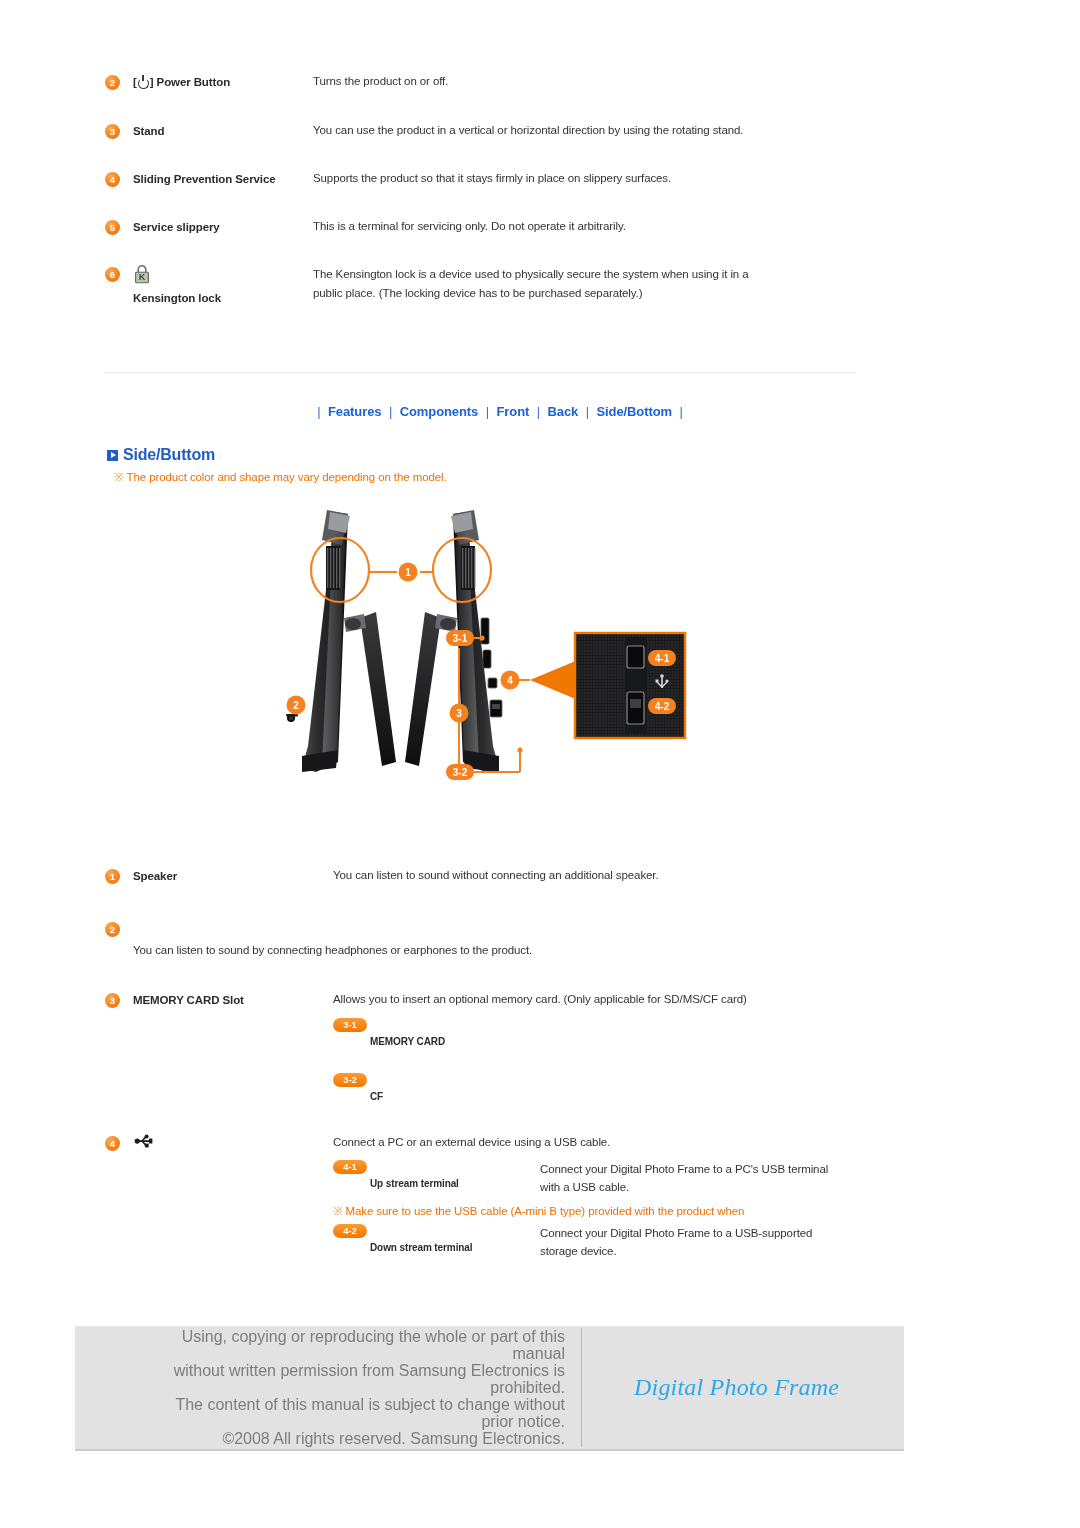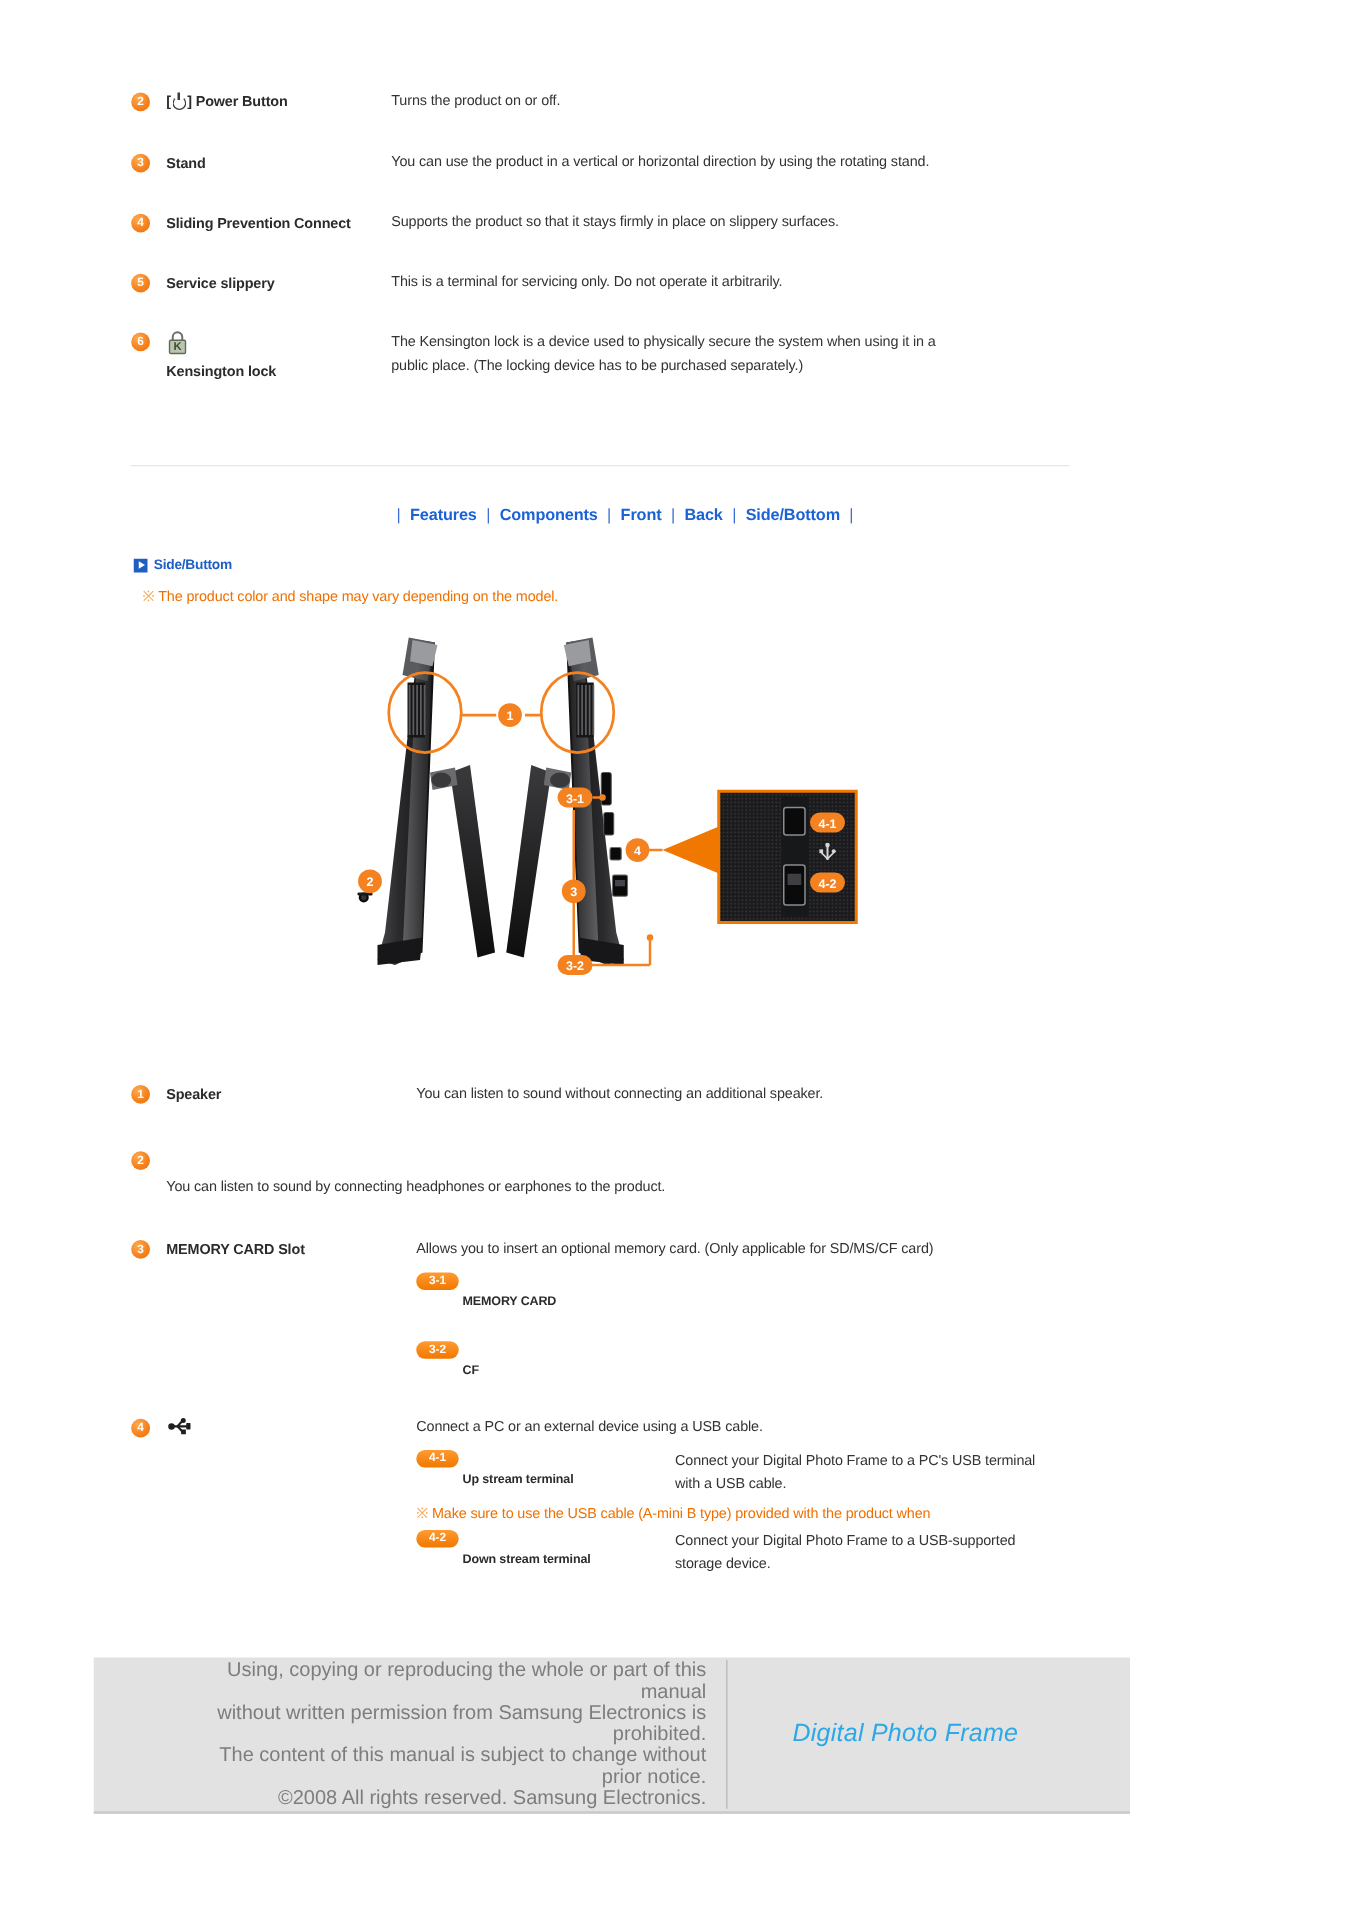"Connect" span.line { text: Connect -> Service }
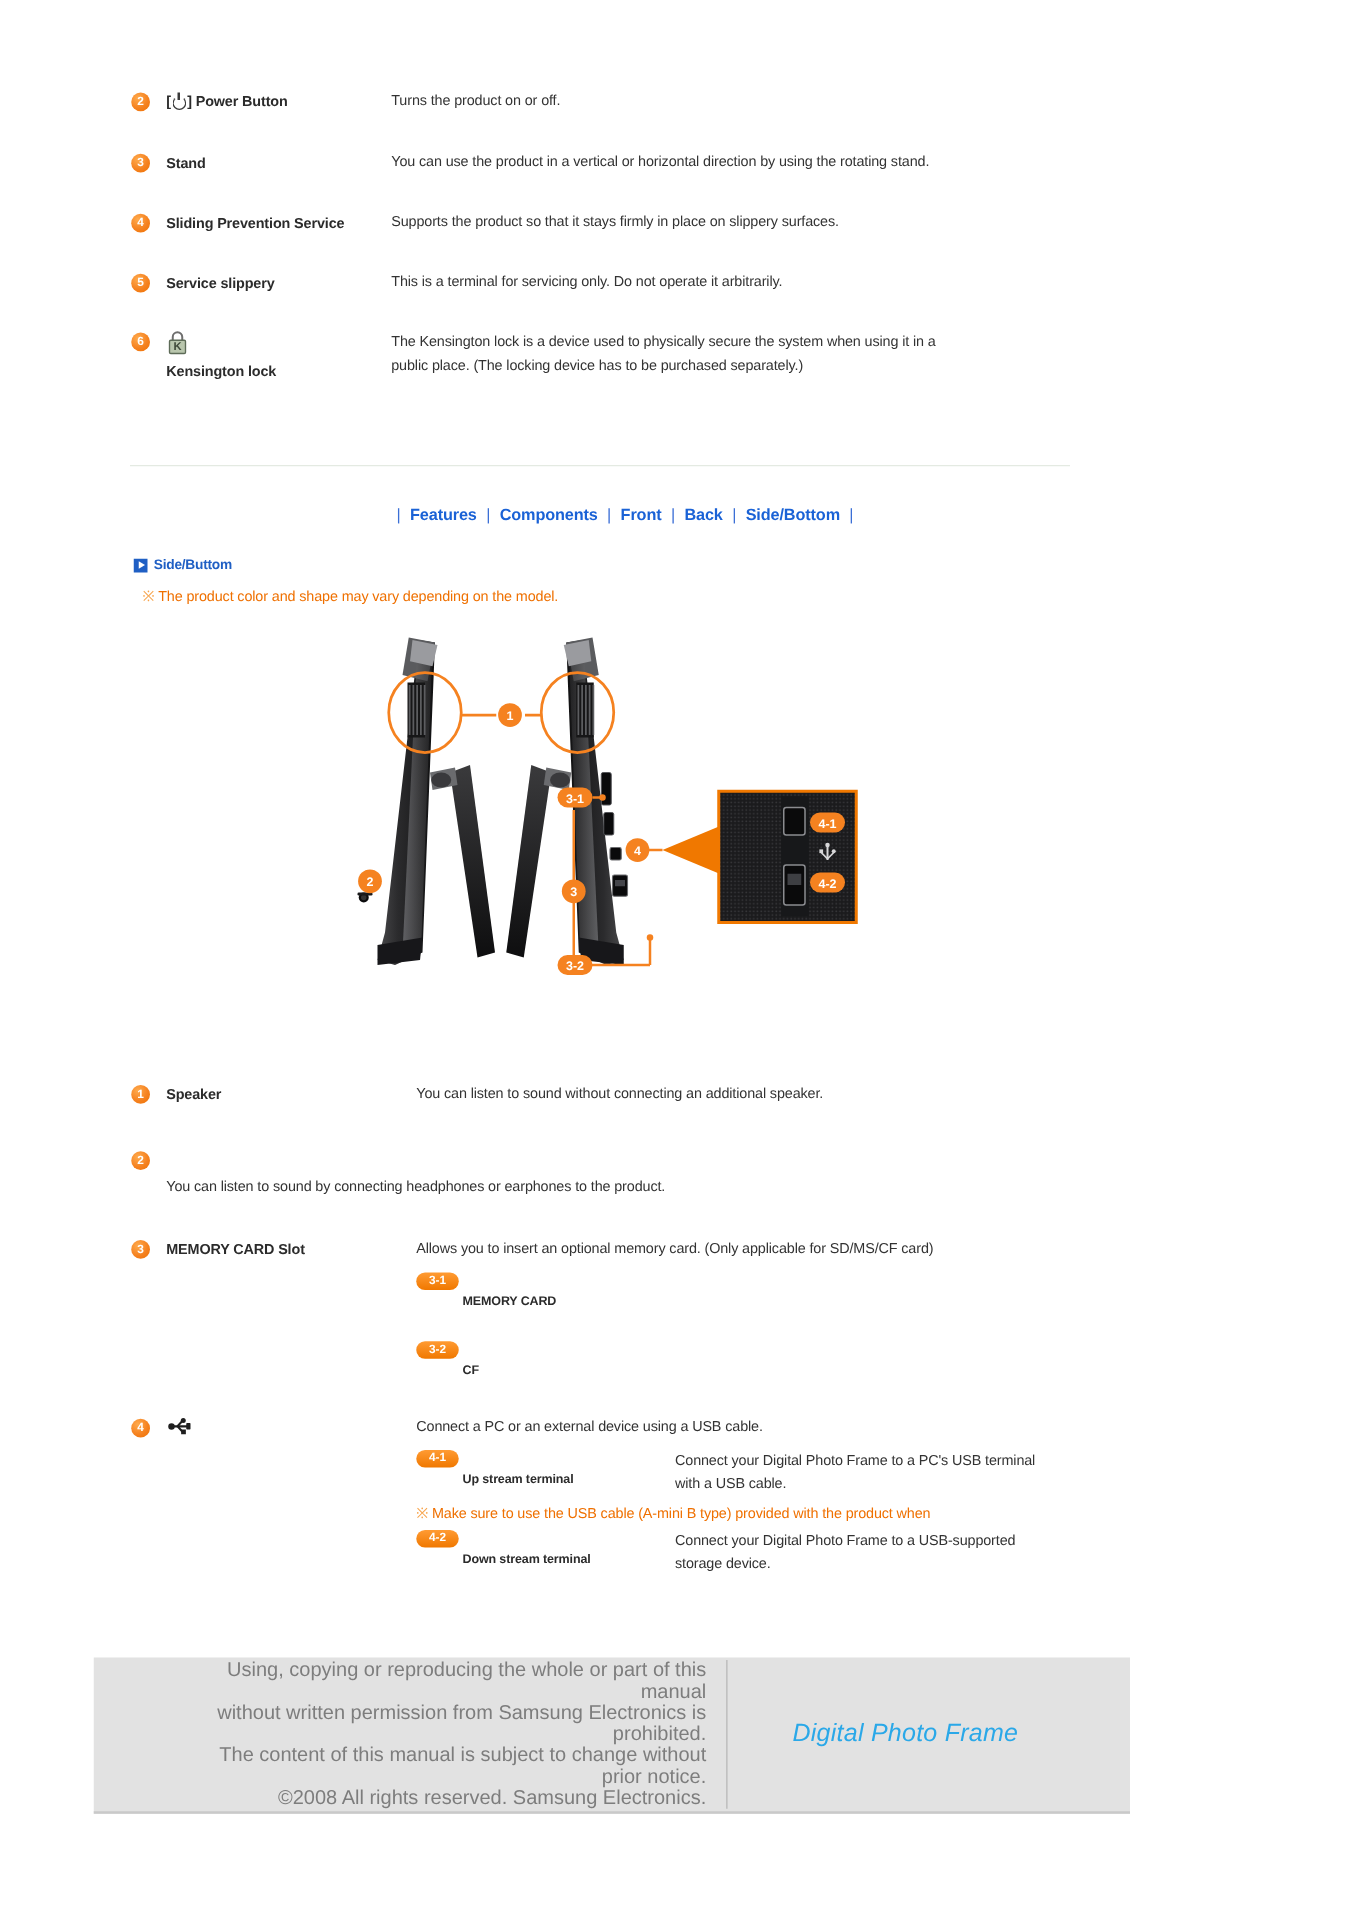"Side/Buttom" .section-title { font-size: 11px -> 16px }
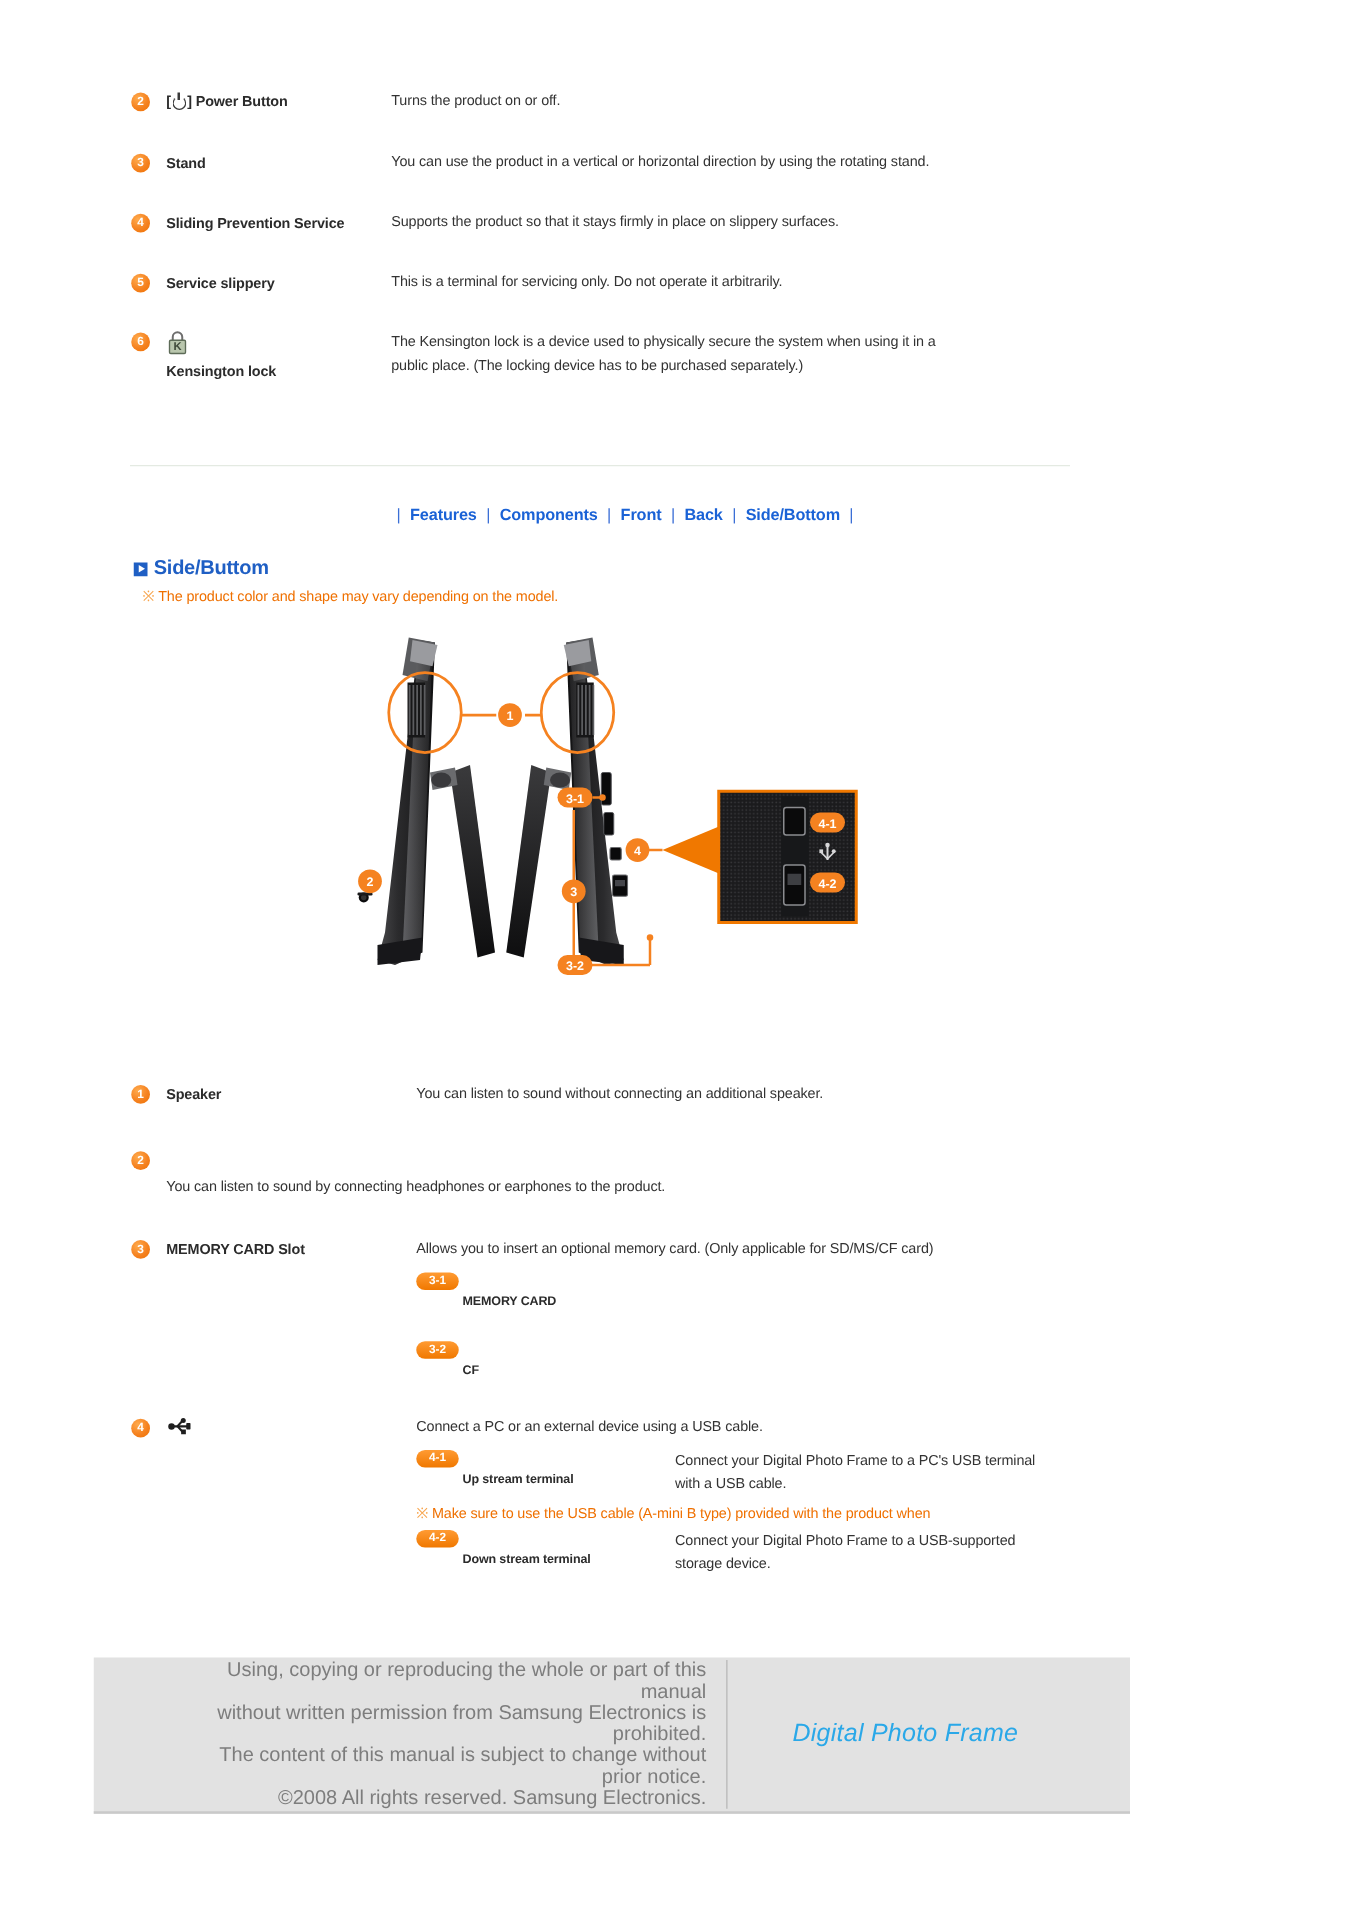"Digital Photo Frame" .footer-brand { font-family: Liberation Sans, sans-serif -> Liberation Serif, serif; font-size: 20px -> 24px }
